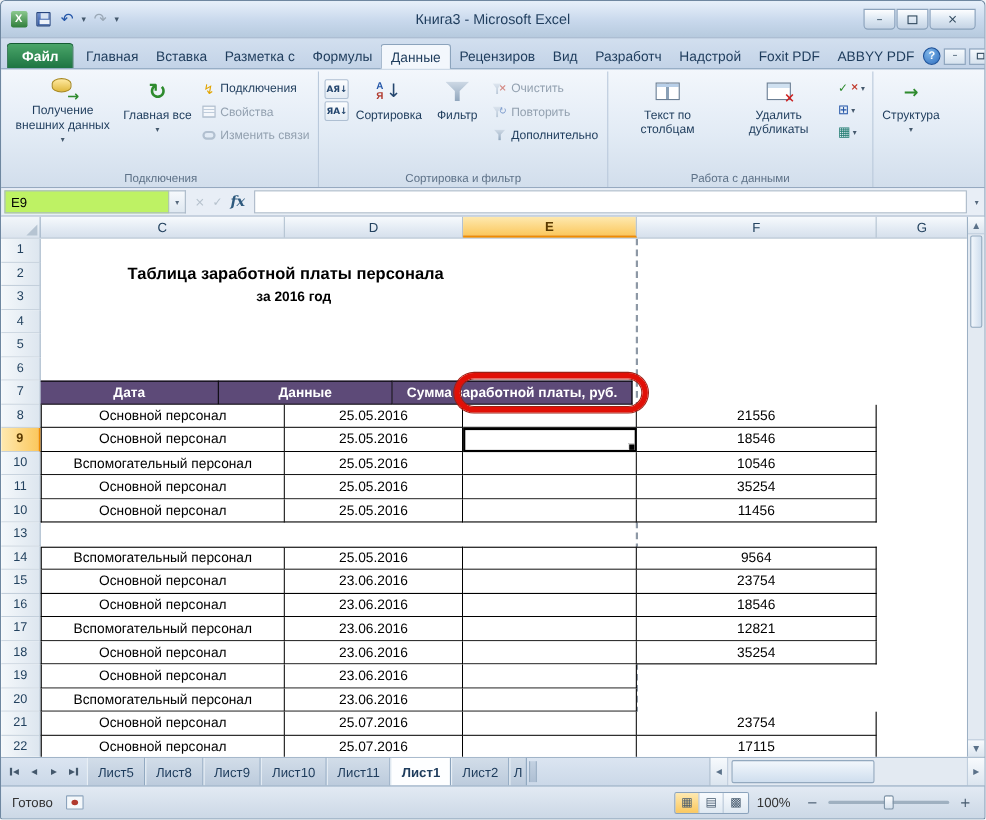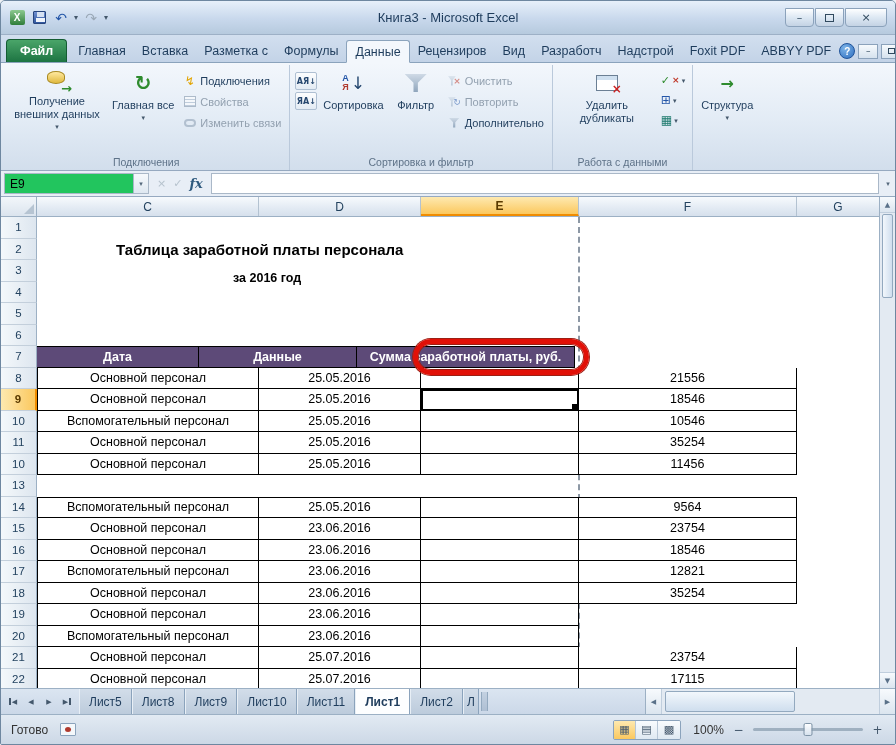"Текст по столбцам" div.big-btn { html: none -> <div> <span> <span></span> </span> <span>Текст по столбцам</span> </div> }
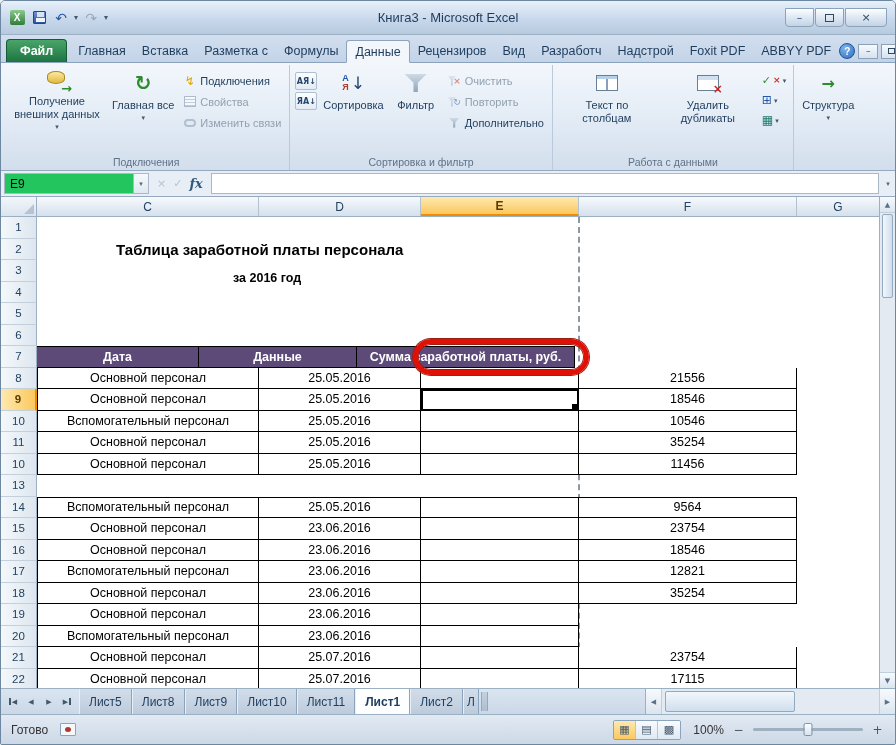"E9" .name-box { background: #22c55e -> #bef264; width: 130px -> 150px }
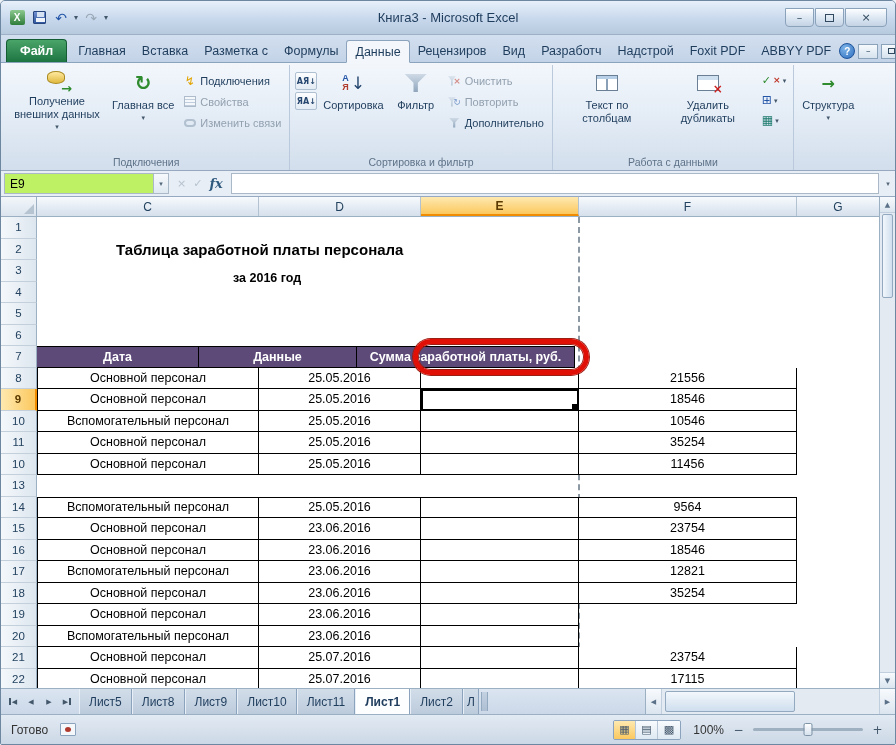"за 2016 год" .sheet-subtitle { margin-top: 8px -> none }
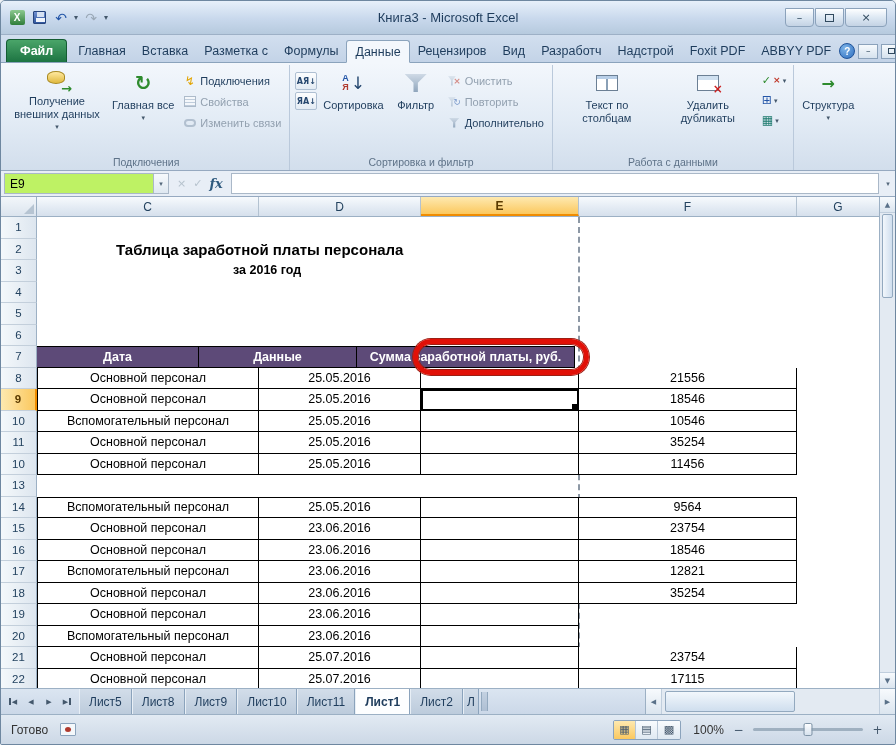"100%" .zoom-label { text-align: right -> none }
